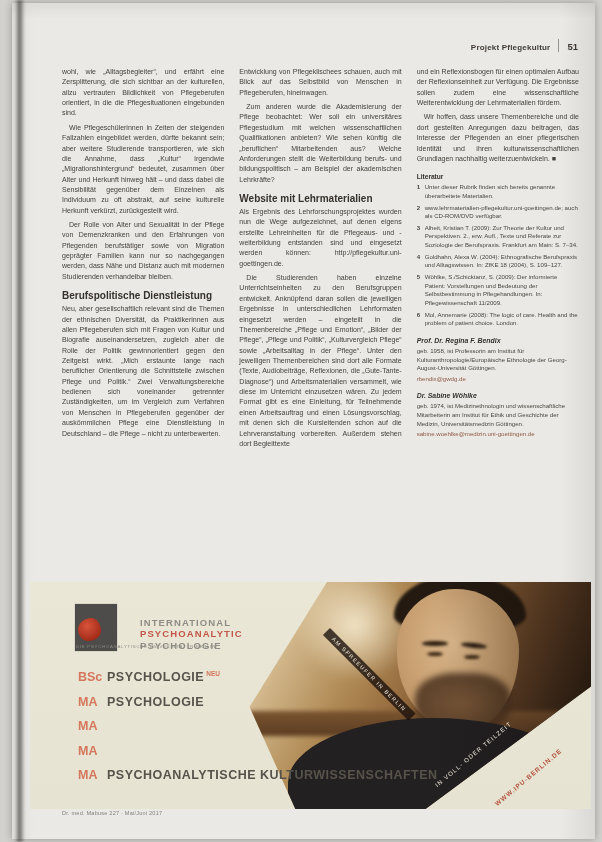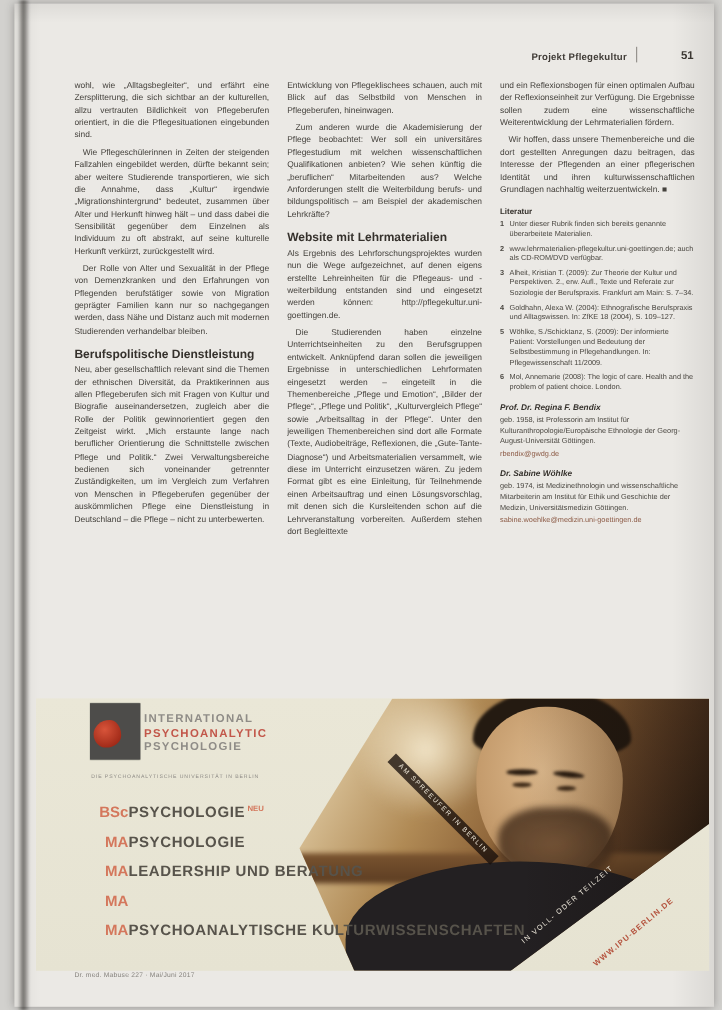"51" .header .pageno { margin-left: 28px -> none }
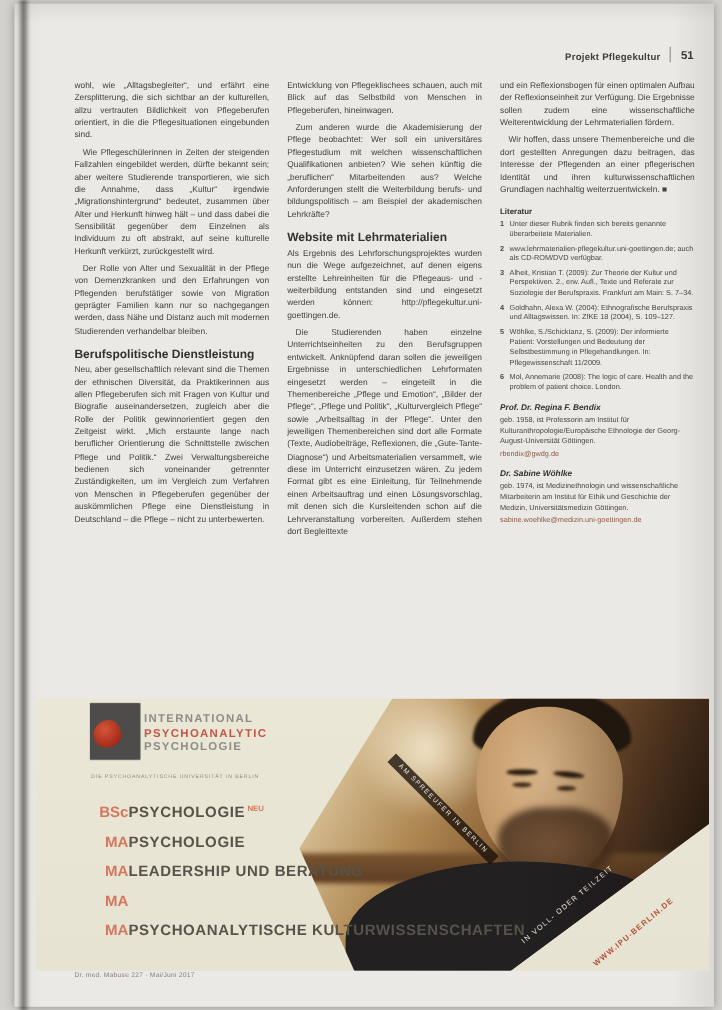"INTERNATIONAL" .logo-block { align-items: center -> flex-end; gap: 3px -> 23px; top: 4px -> 22px }
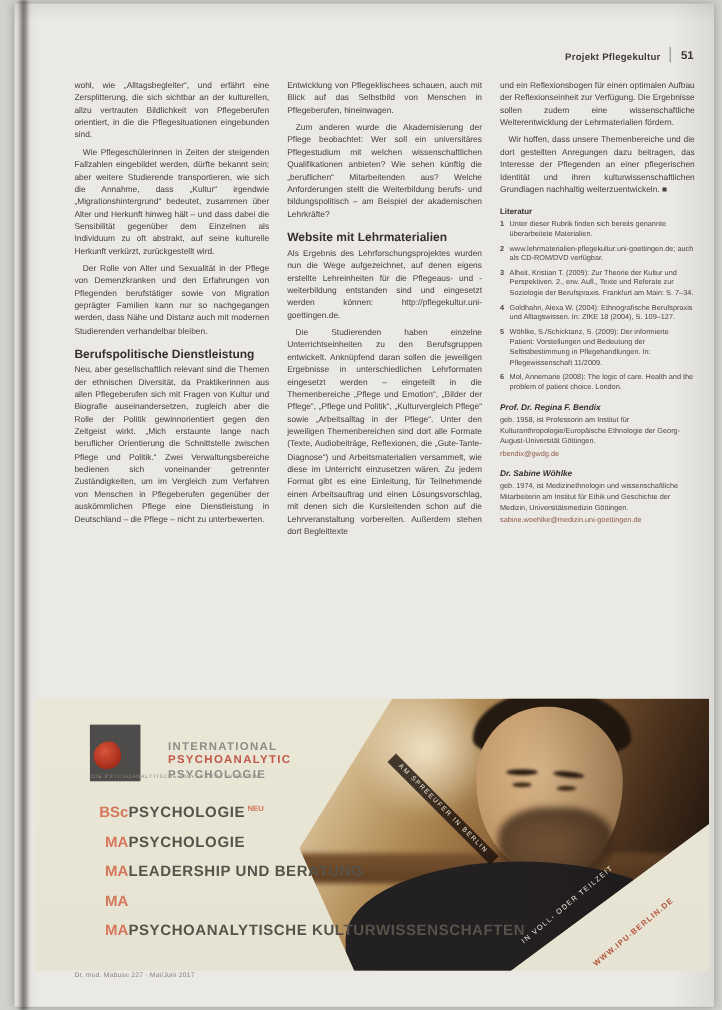"BSc" .programs { text-align: right -> none }
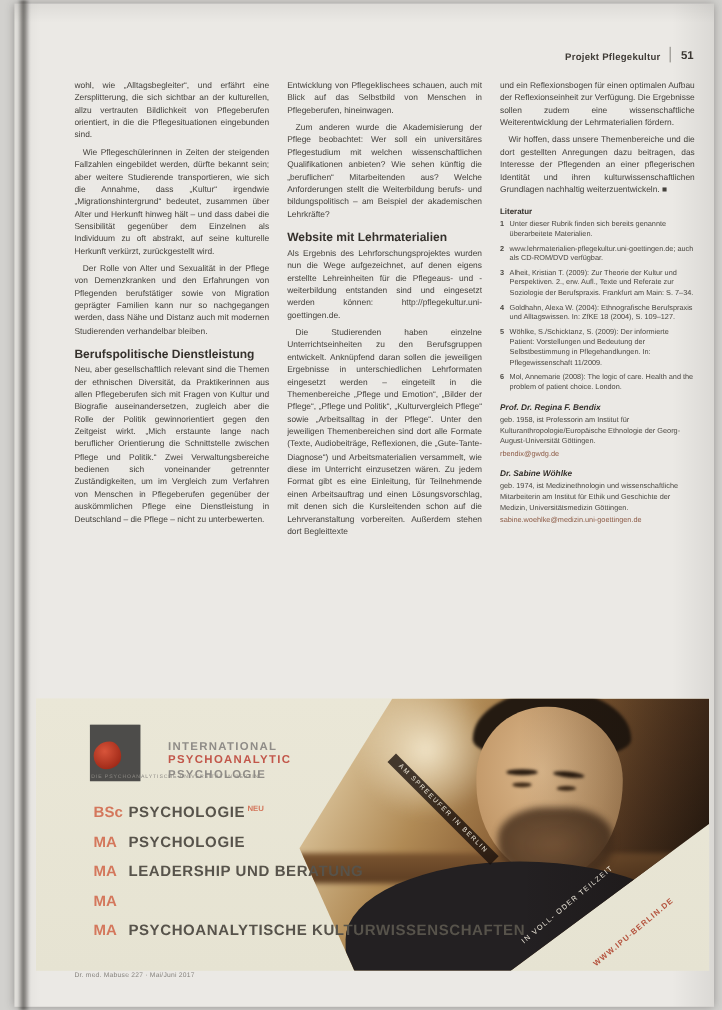"LEADERSHIP UND BERATUNG" span.prog-name { html: <span>LEADERSHIP UND BERATUNG</span> -> none }
